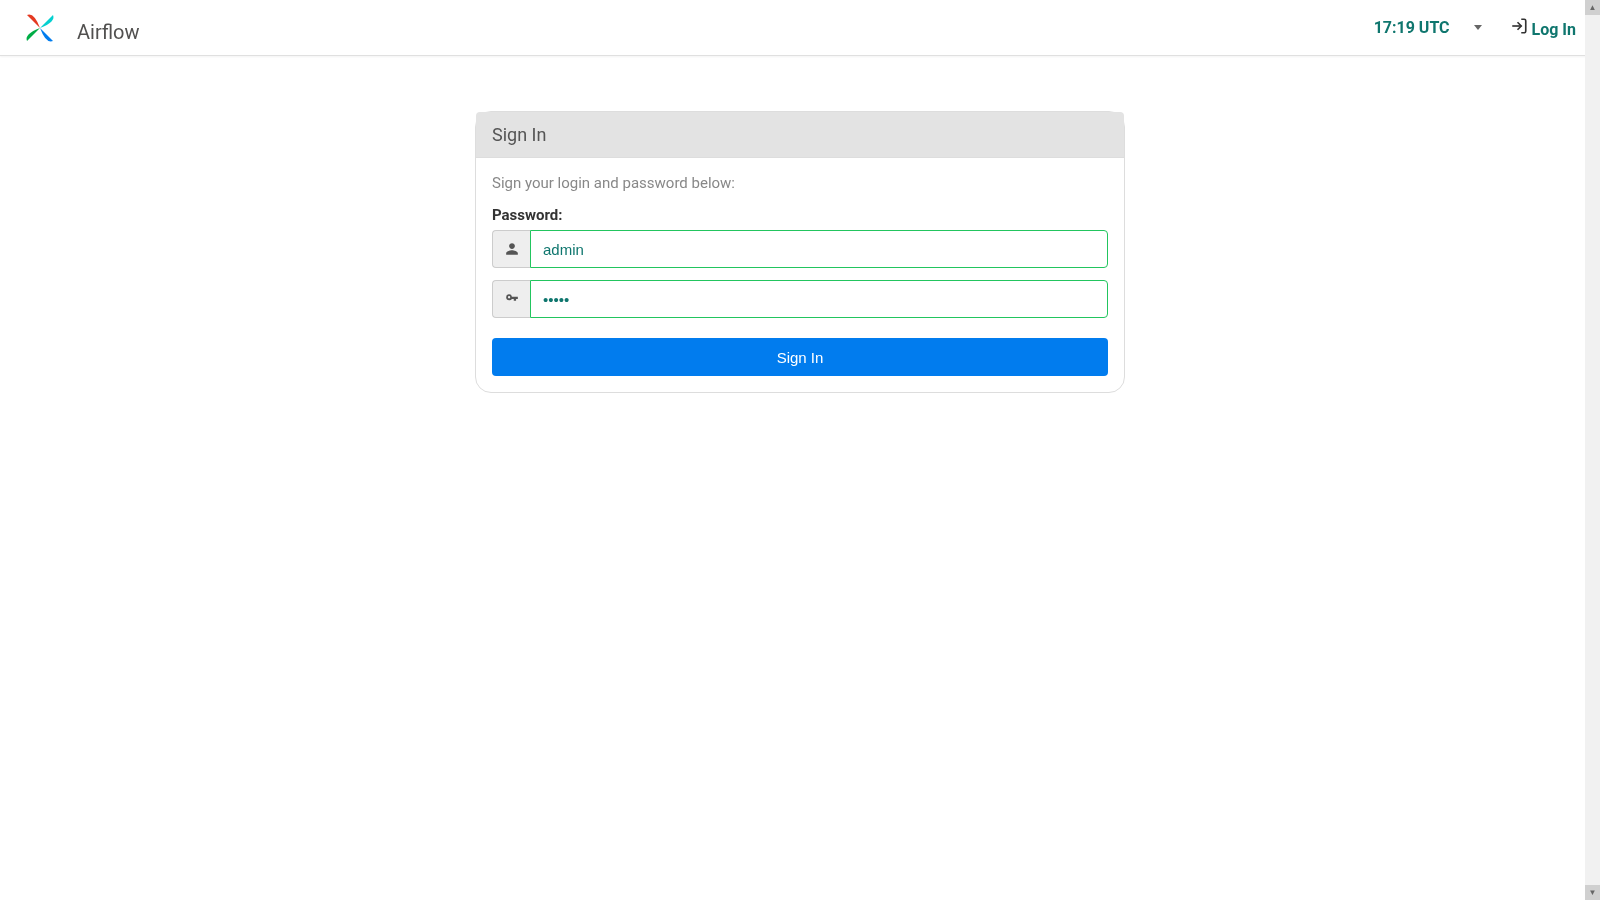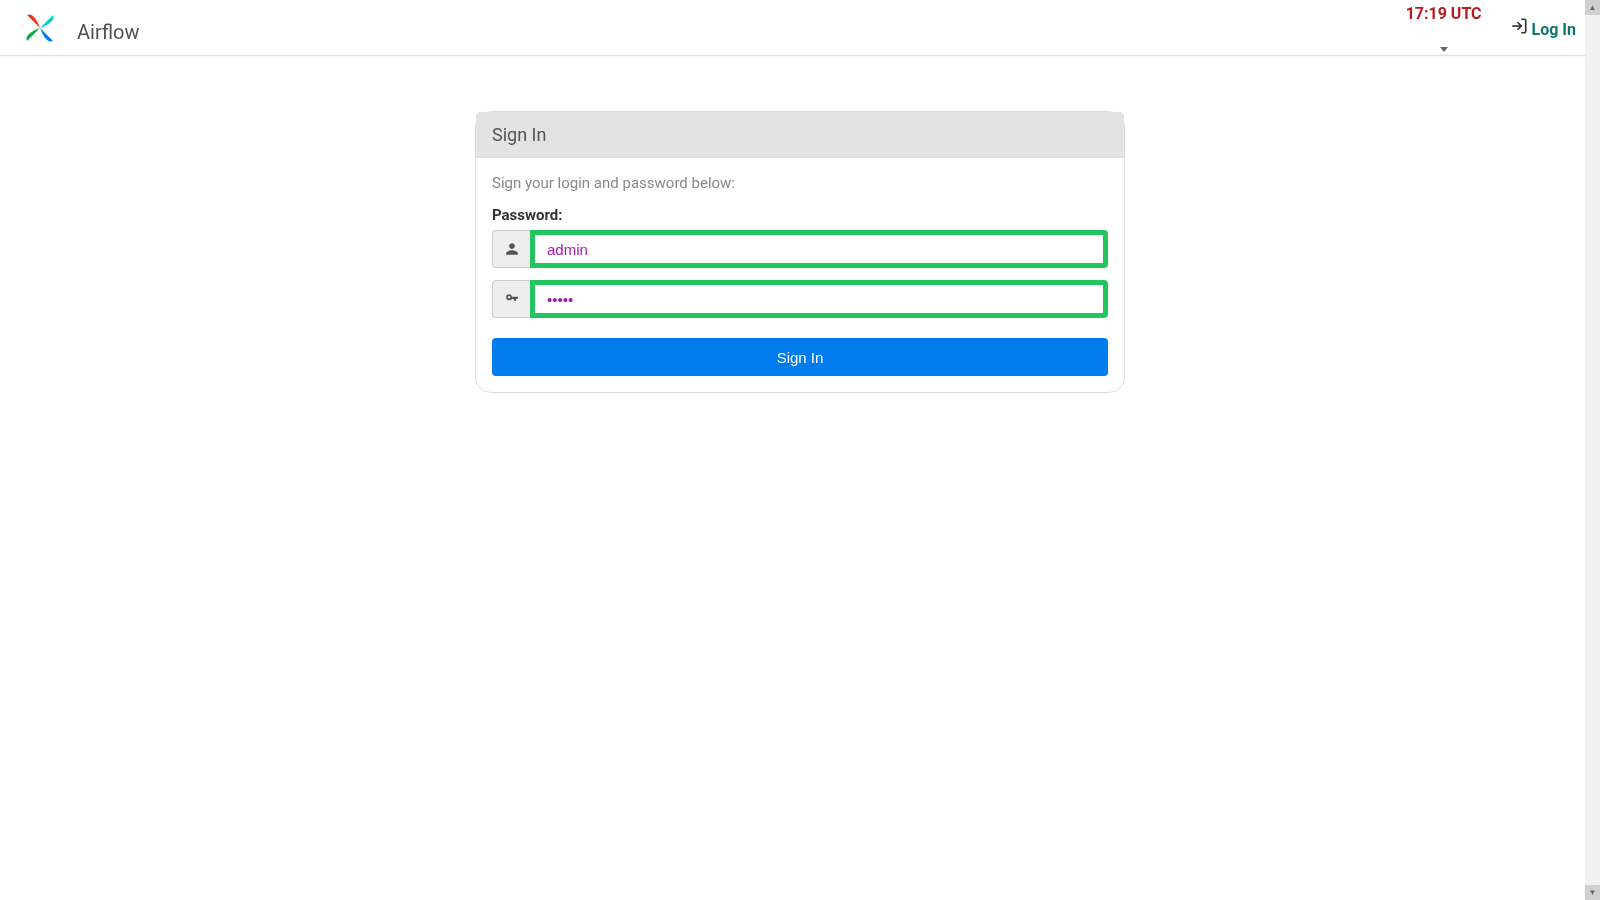"17:19 UTC" .time-display { color: #b91c1c -> #0f766e; flex-direction: column -> none }
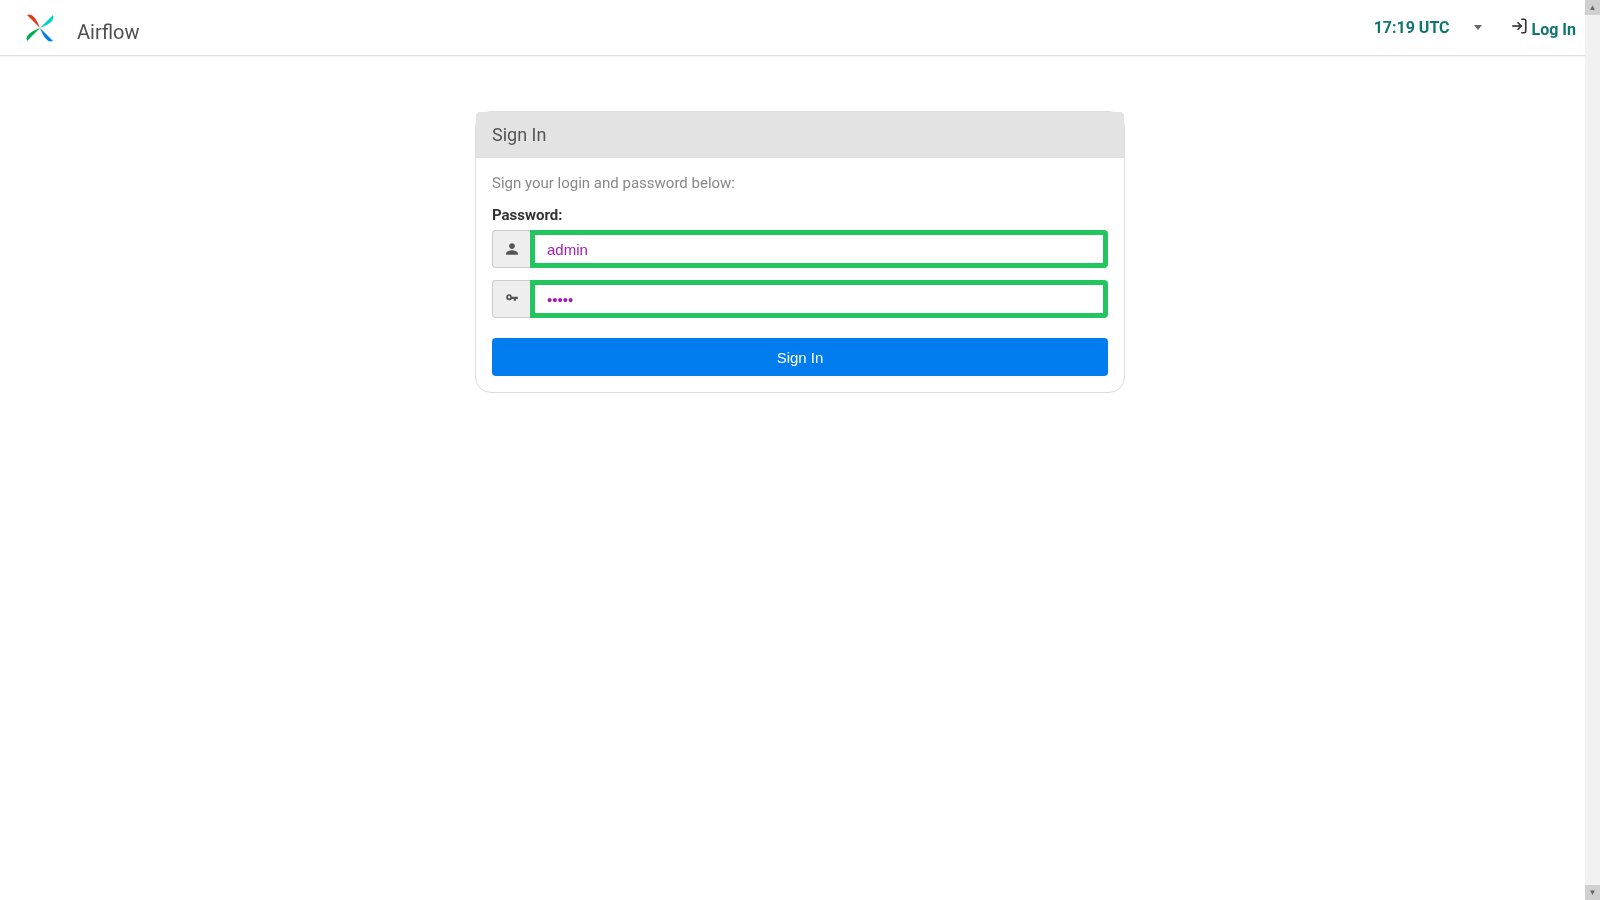"admin" .form-control { border: 5px solid #22c55e -> 1px solid #22c55e; color: #a21caf -> #0f766e }
